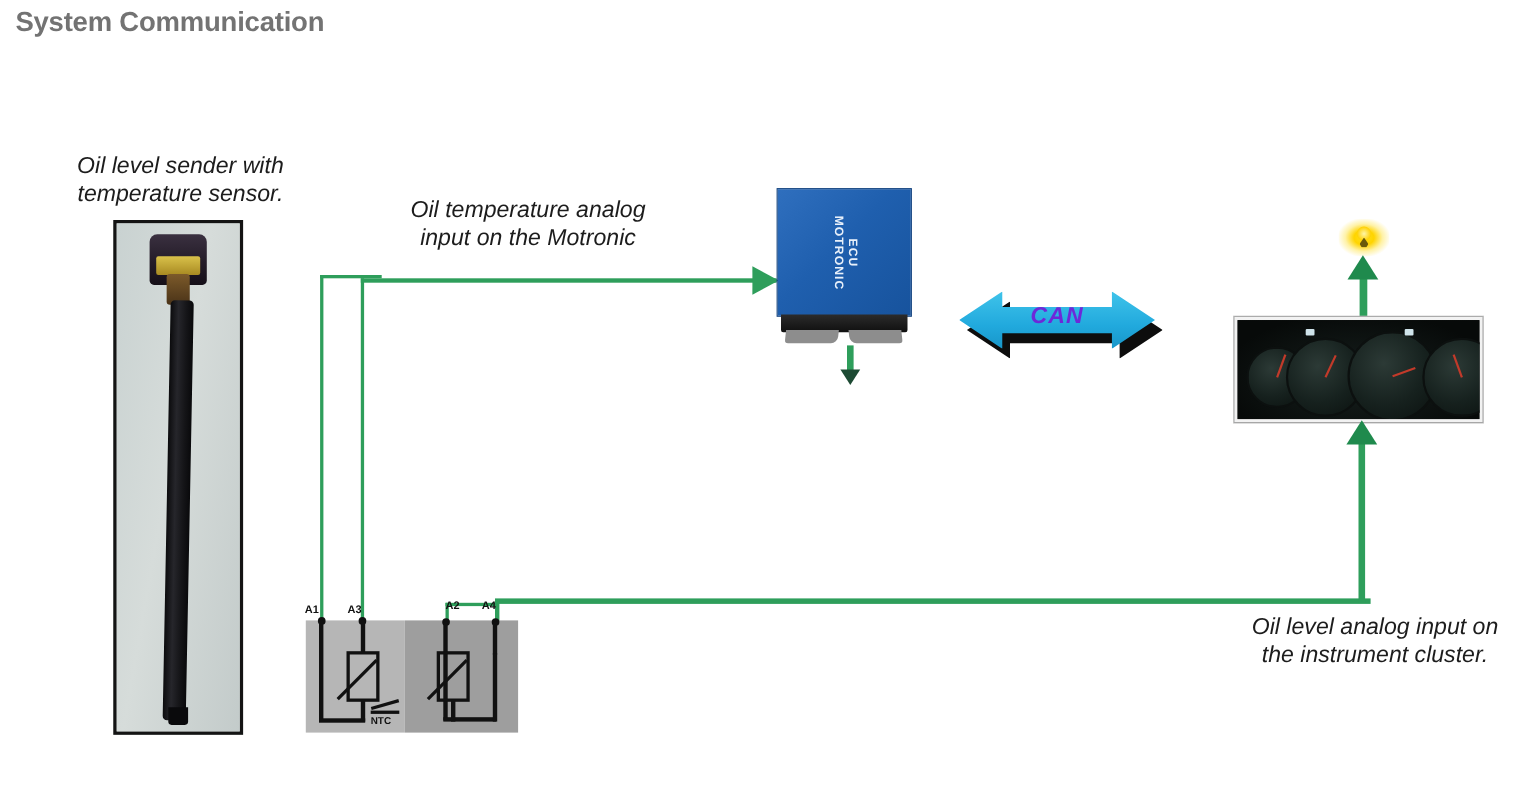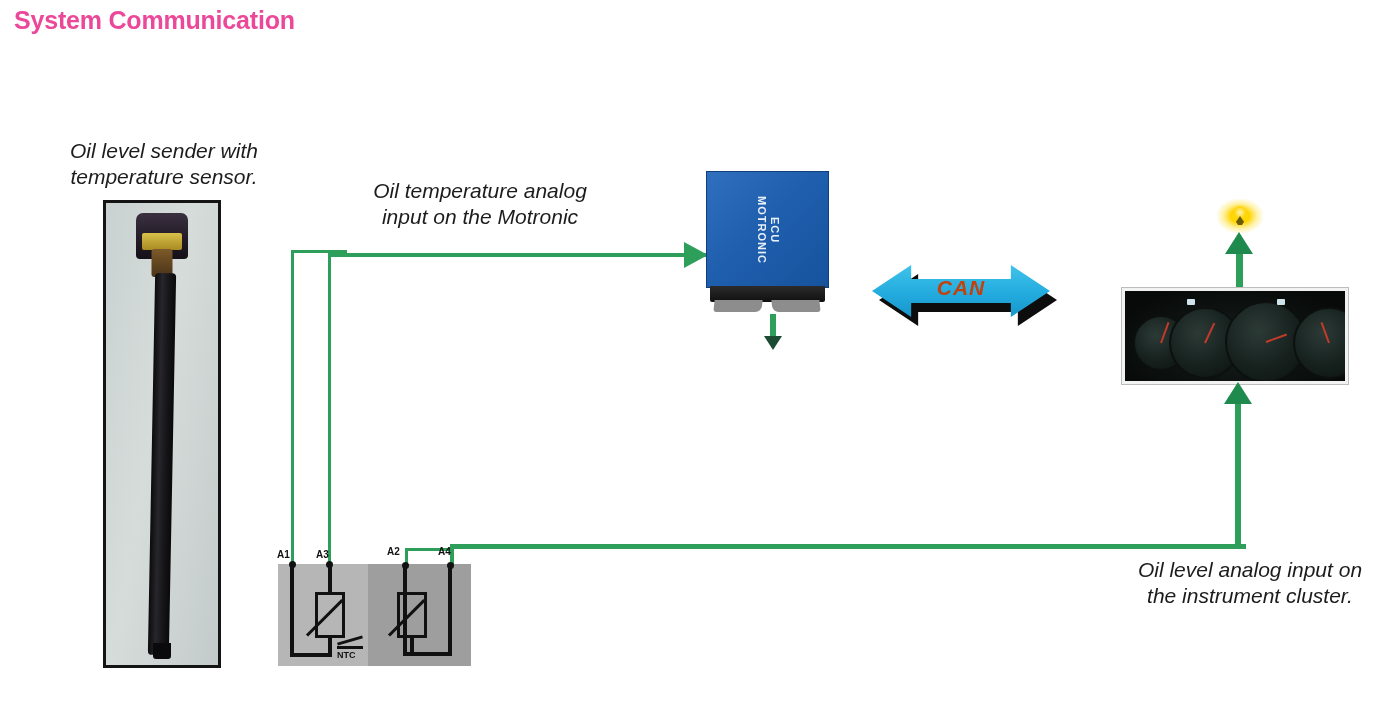"System Communication" .title { color: #ec4899 -> #737373 }
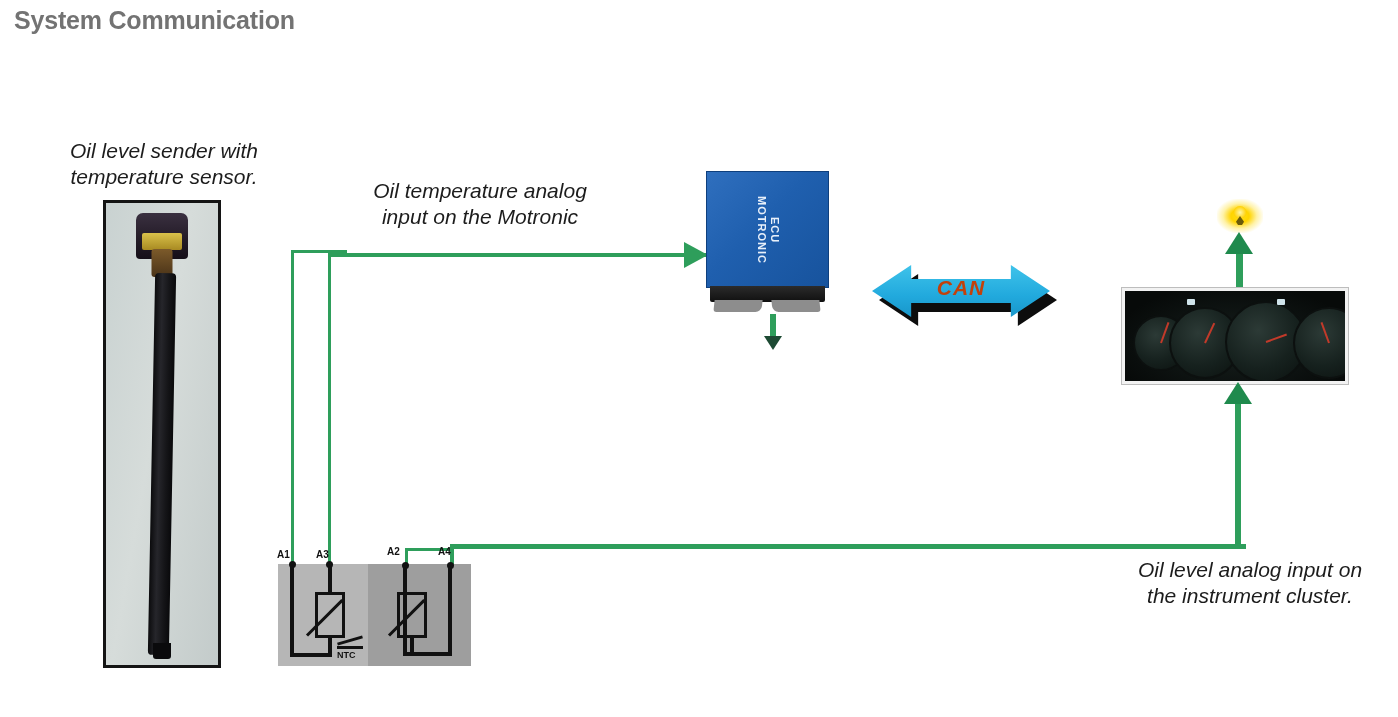"CAN" .can-text { color: #c2410c -> #6d28d9 }
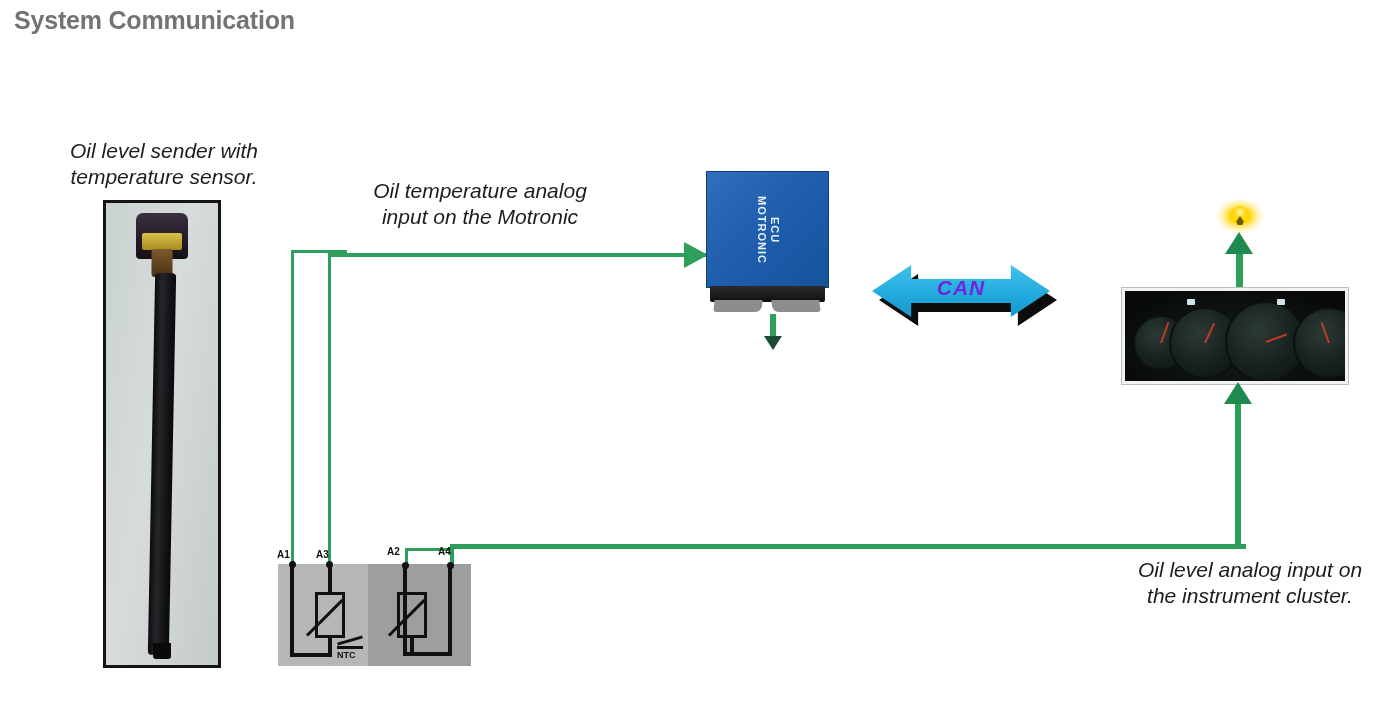"A2" div.pin-label { left: 112px -> 130px }
